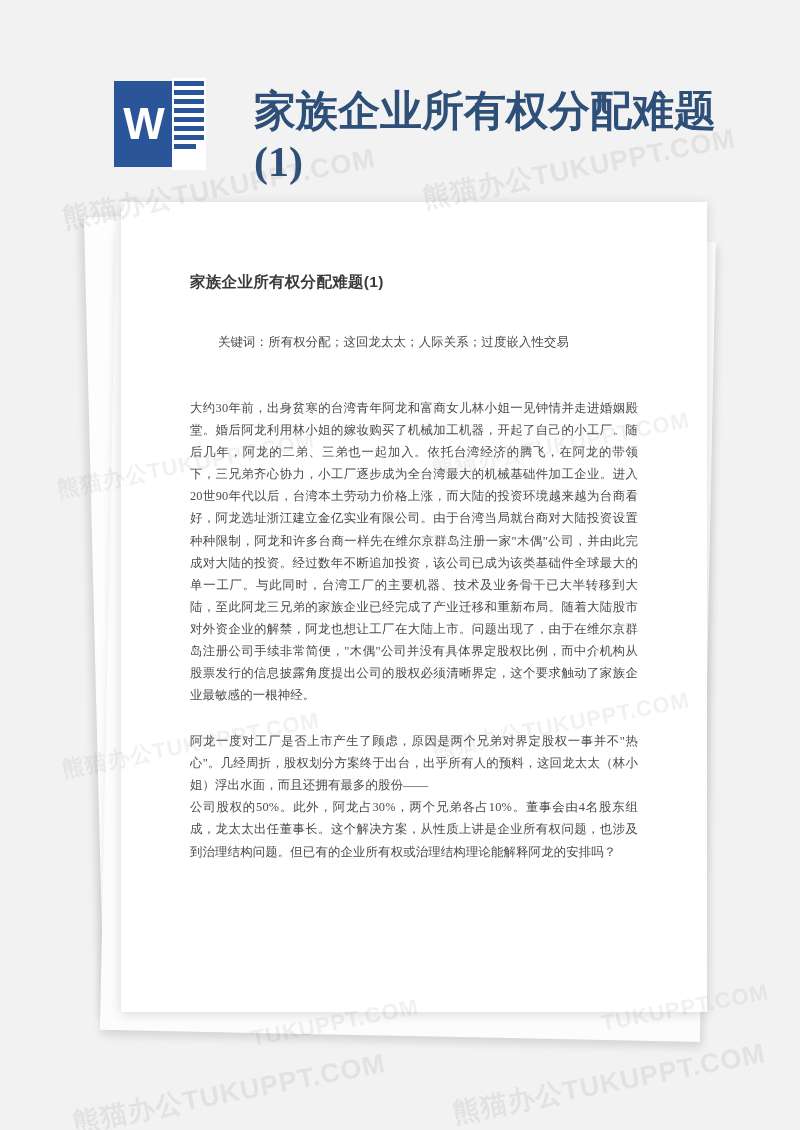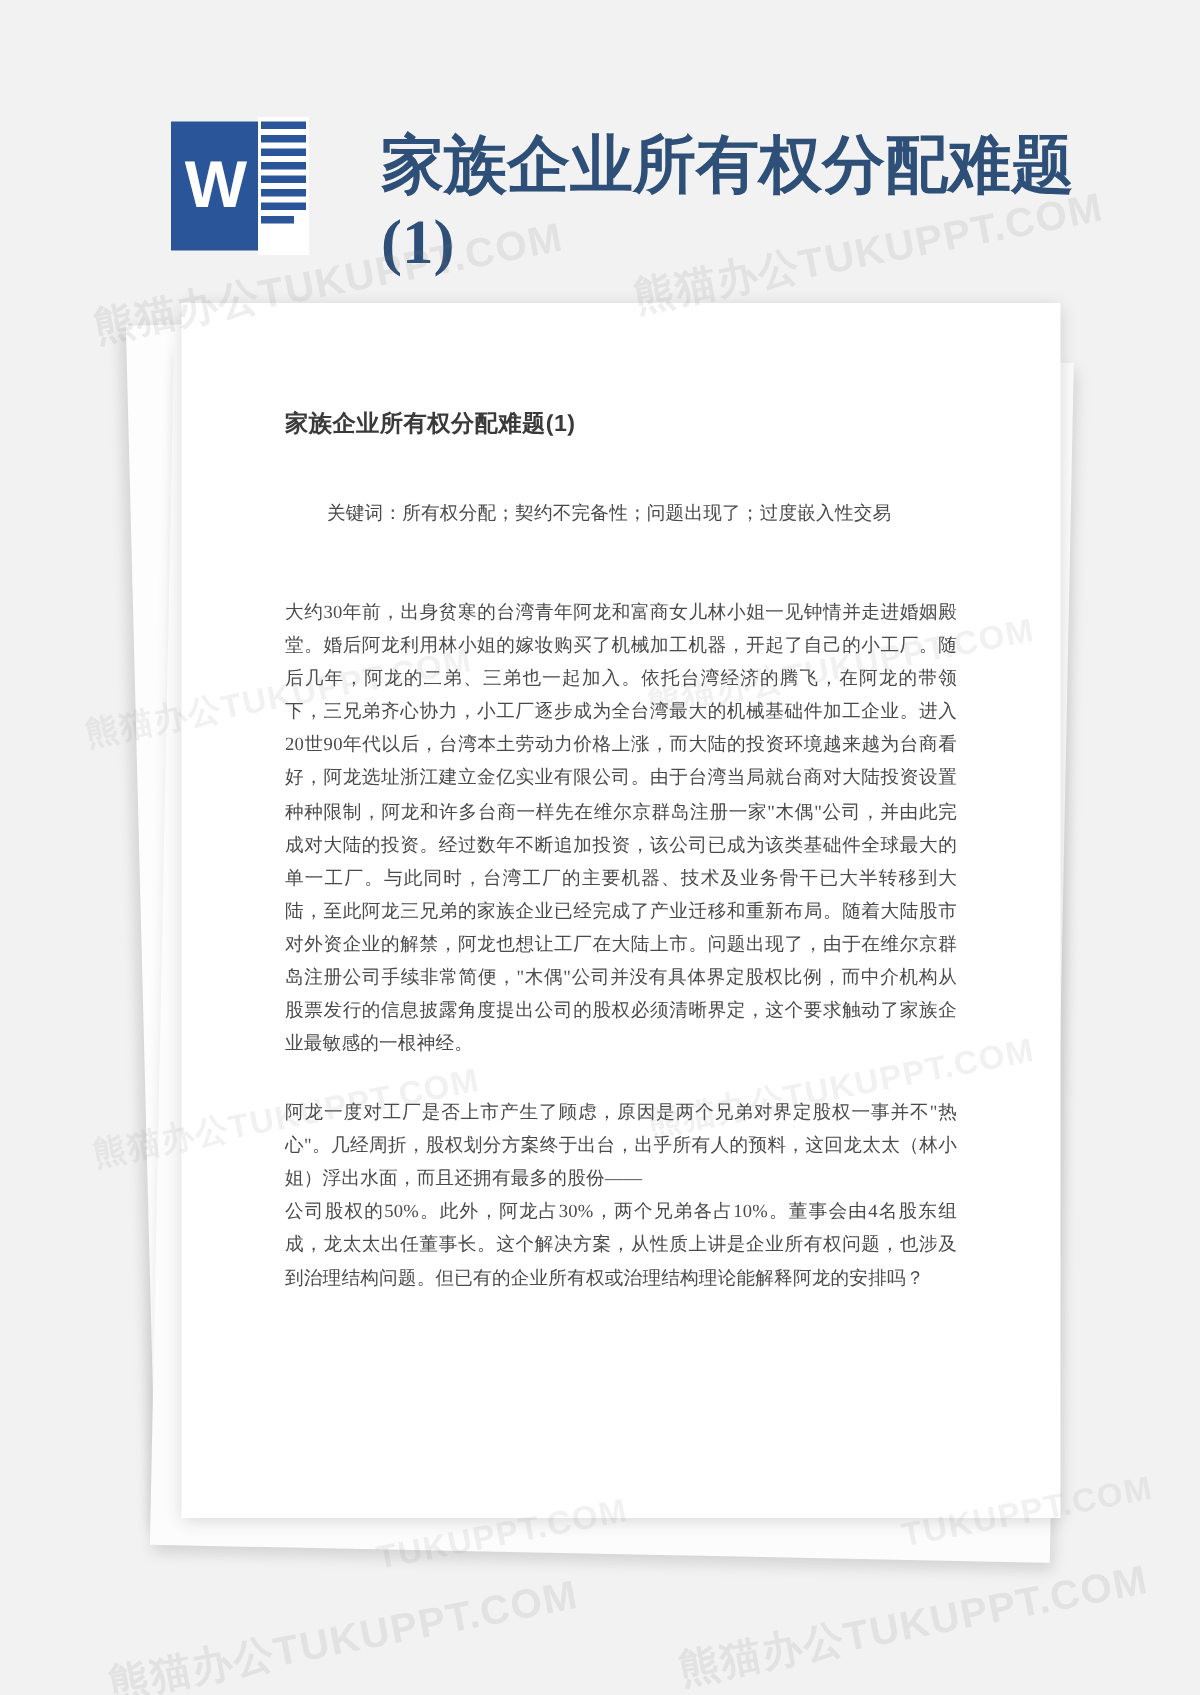"关键词：所有权分配；契约不完备性；问题出现了；过度嵌入性交易" p.doc-para { text: 契约不完备性；问题出现了 -> 这回龙太太；人际关系 }
